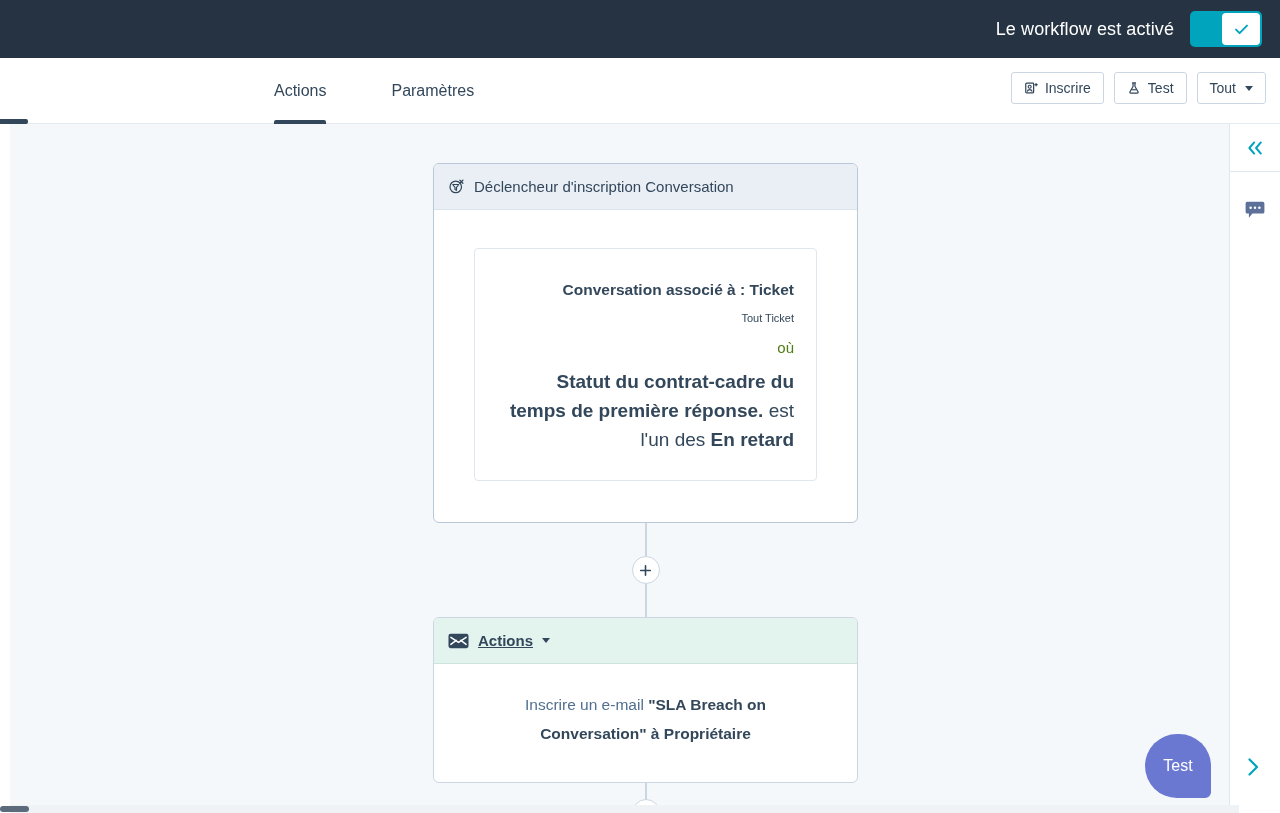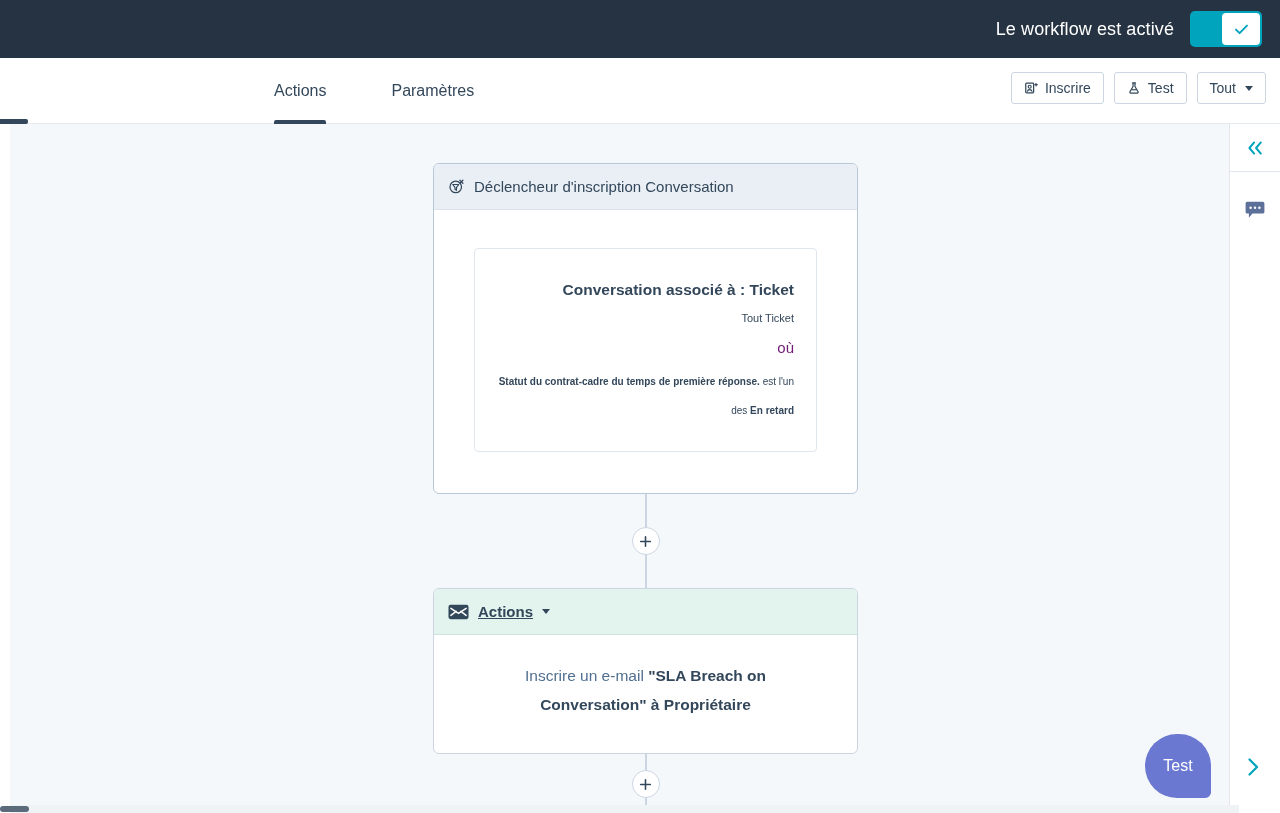"où" .cond-or { color: #701a75 -> #4d7c0f }
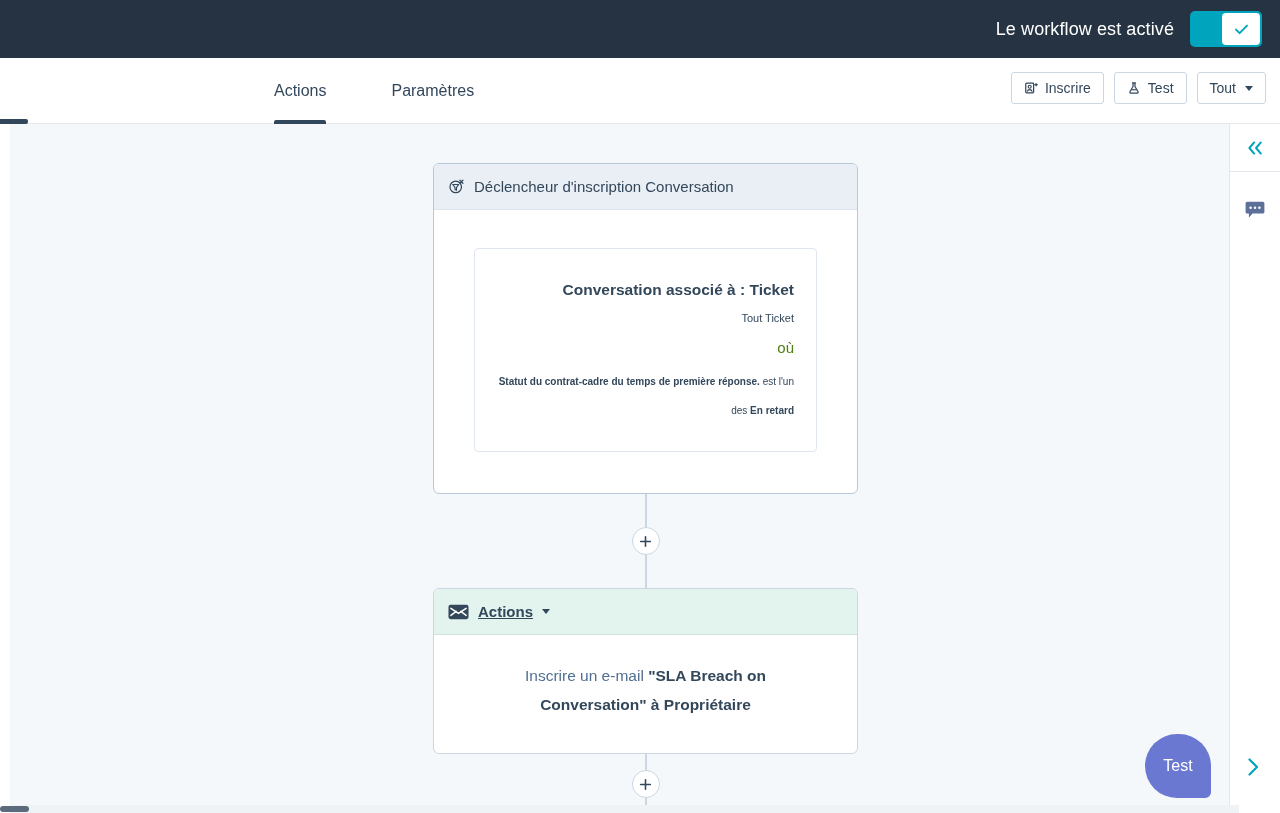"Statut du contrat-cadre du temps" .cond-stmt { font-size: 10px -> 19px }
